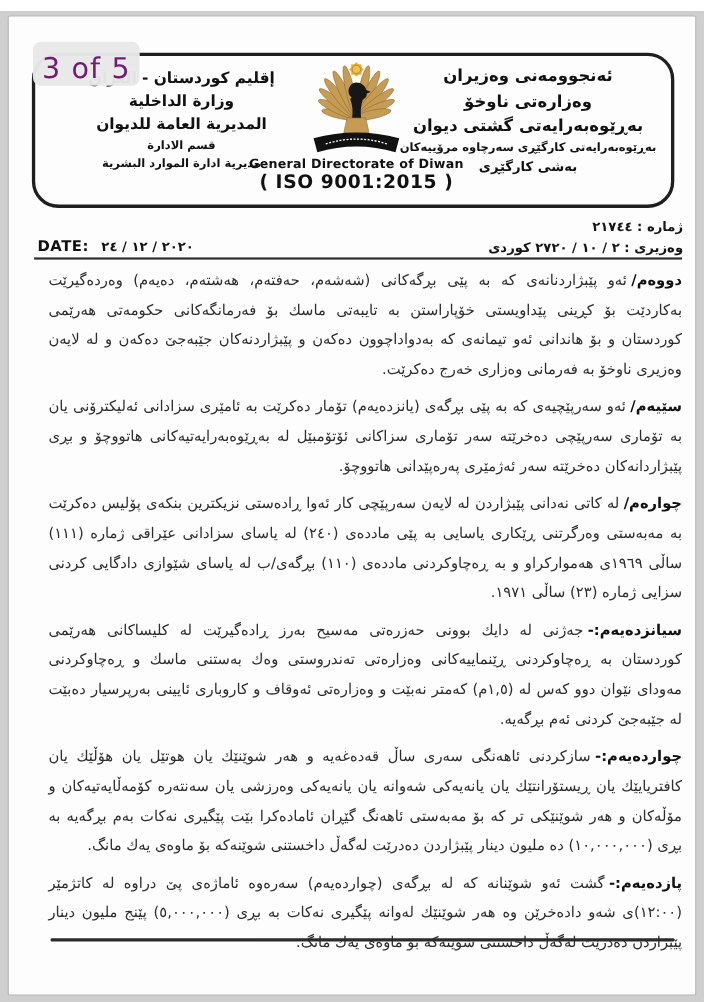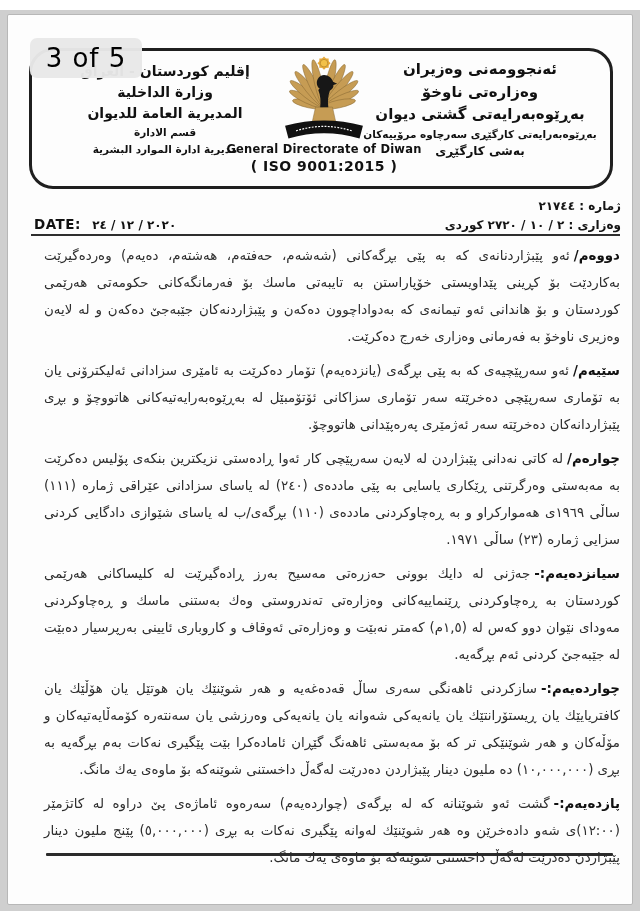"3 of 5" .badge { align-items: center -> flex-end; color: #000000 -> #701a75; width: 112px -> 97px }
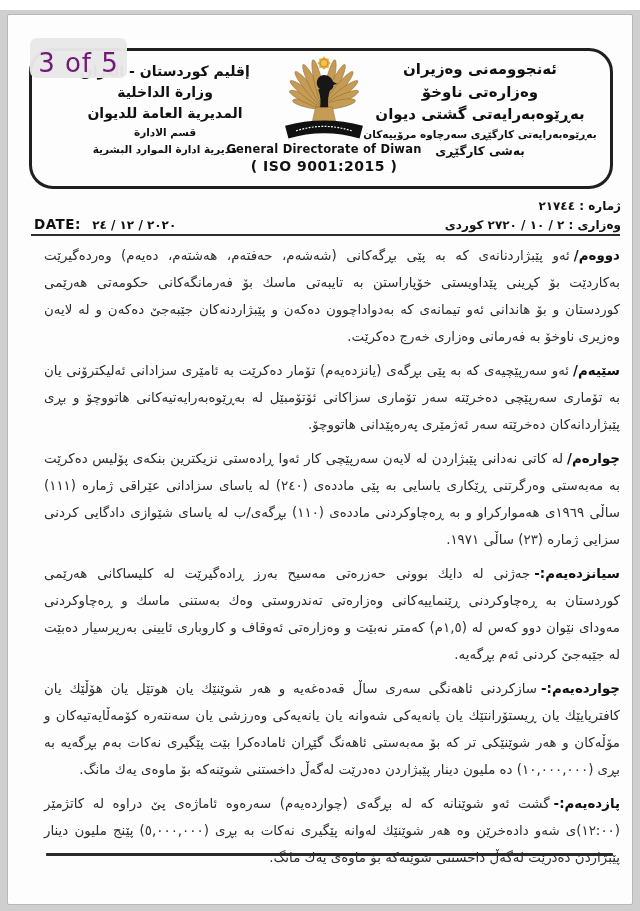"( ISO 9001:2015 )" .col-center .iso { font-size: 14px -> 17px }
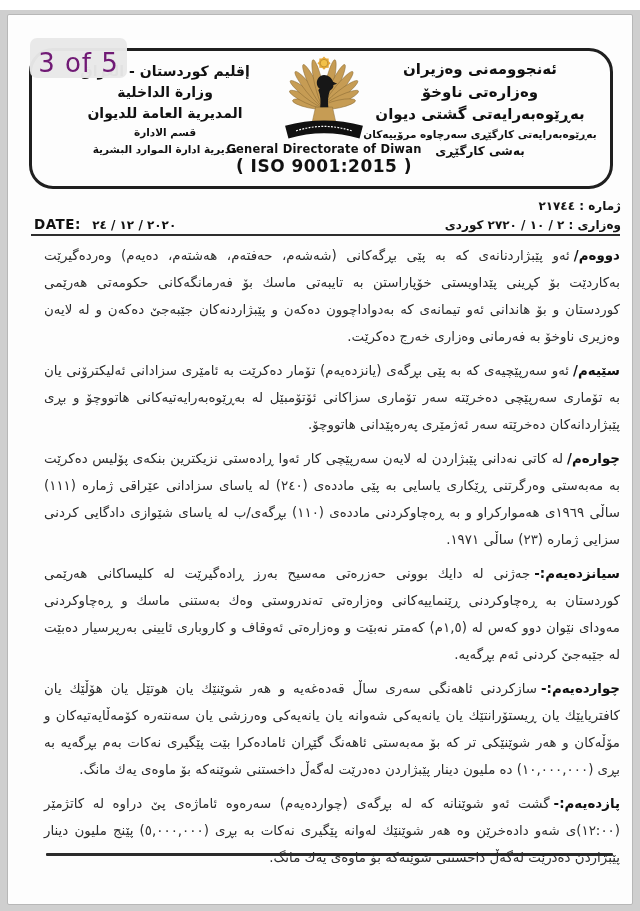"وەزاری :" span { text: وەزاری -> وەزیری }
